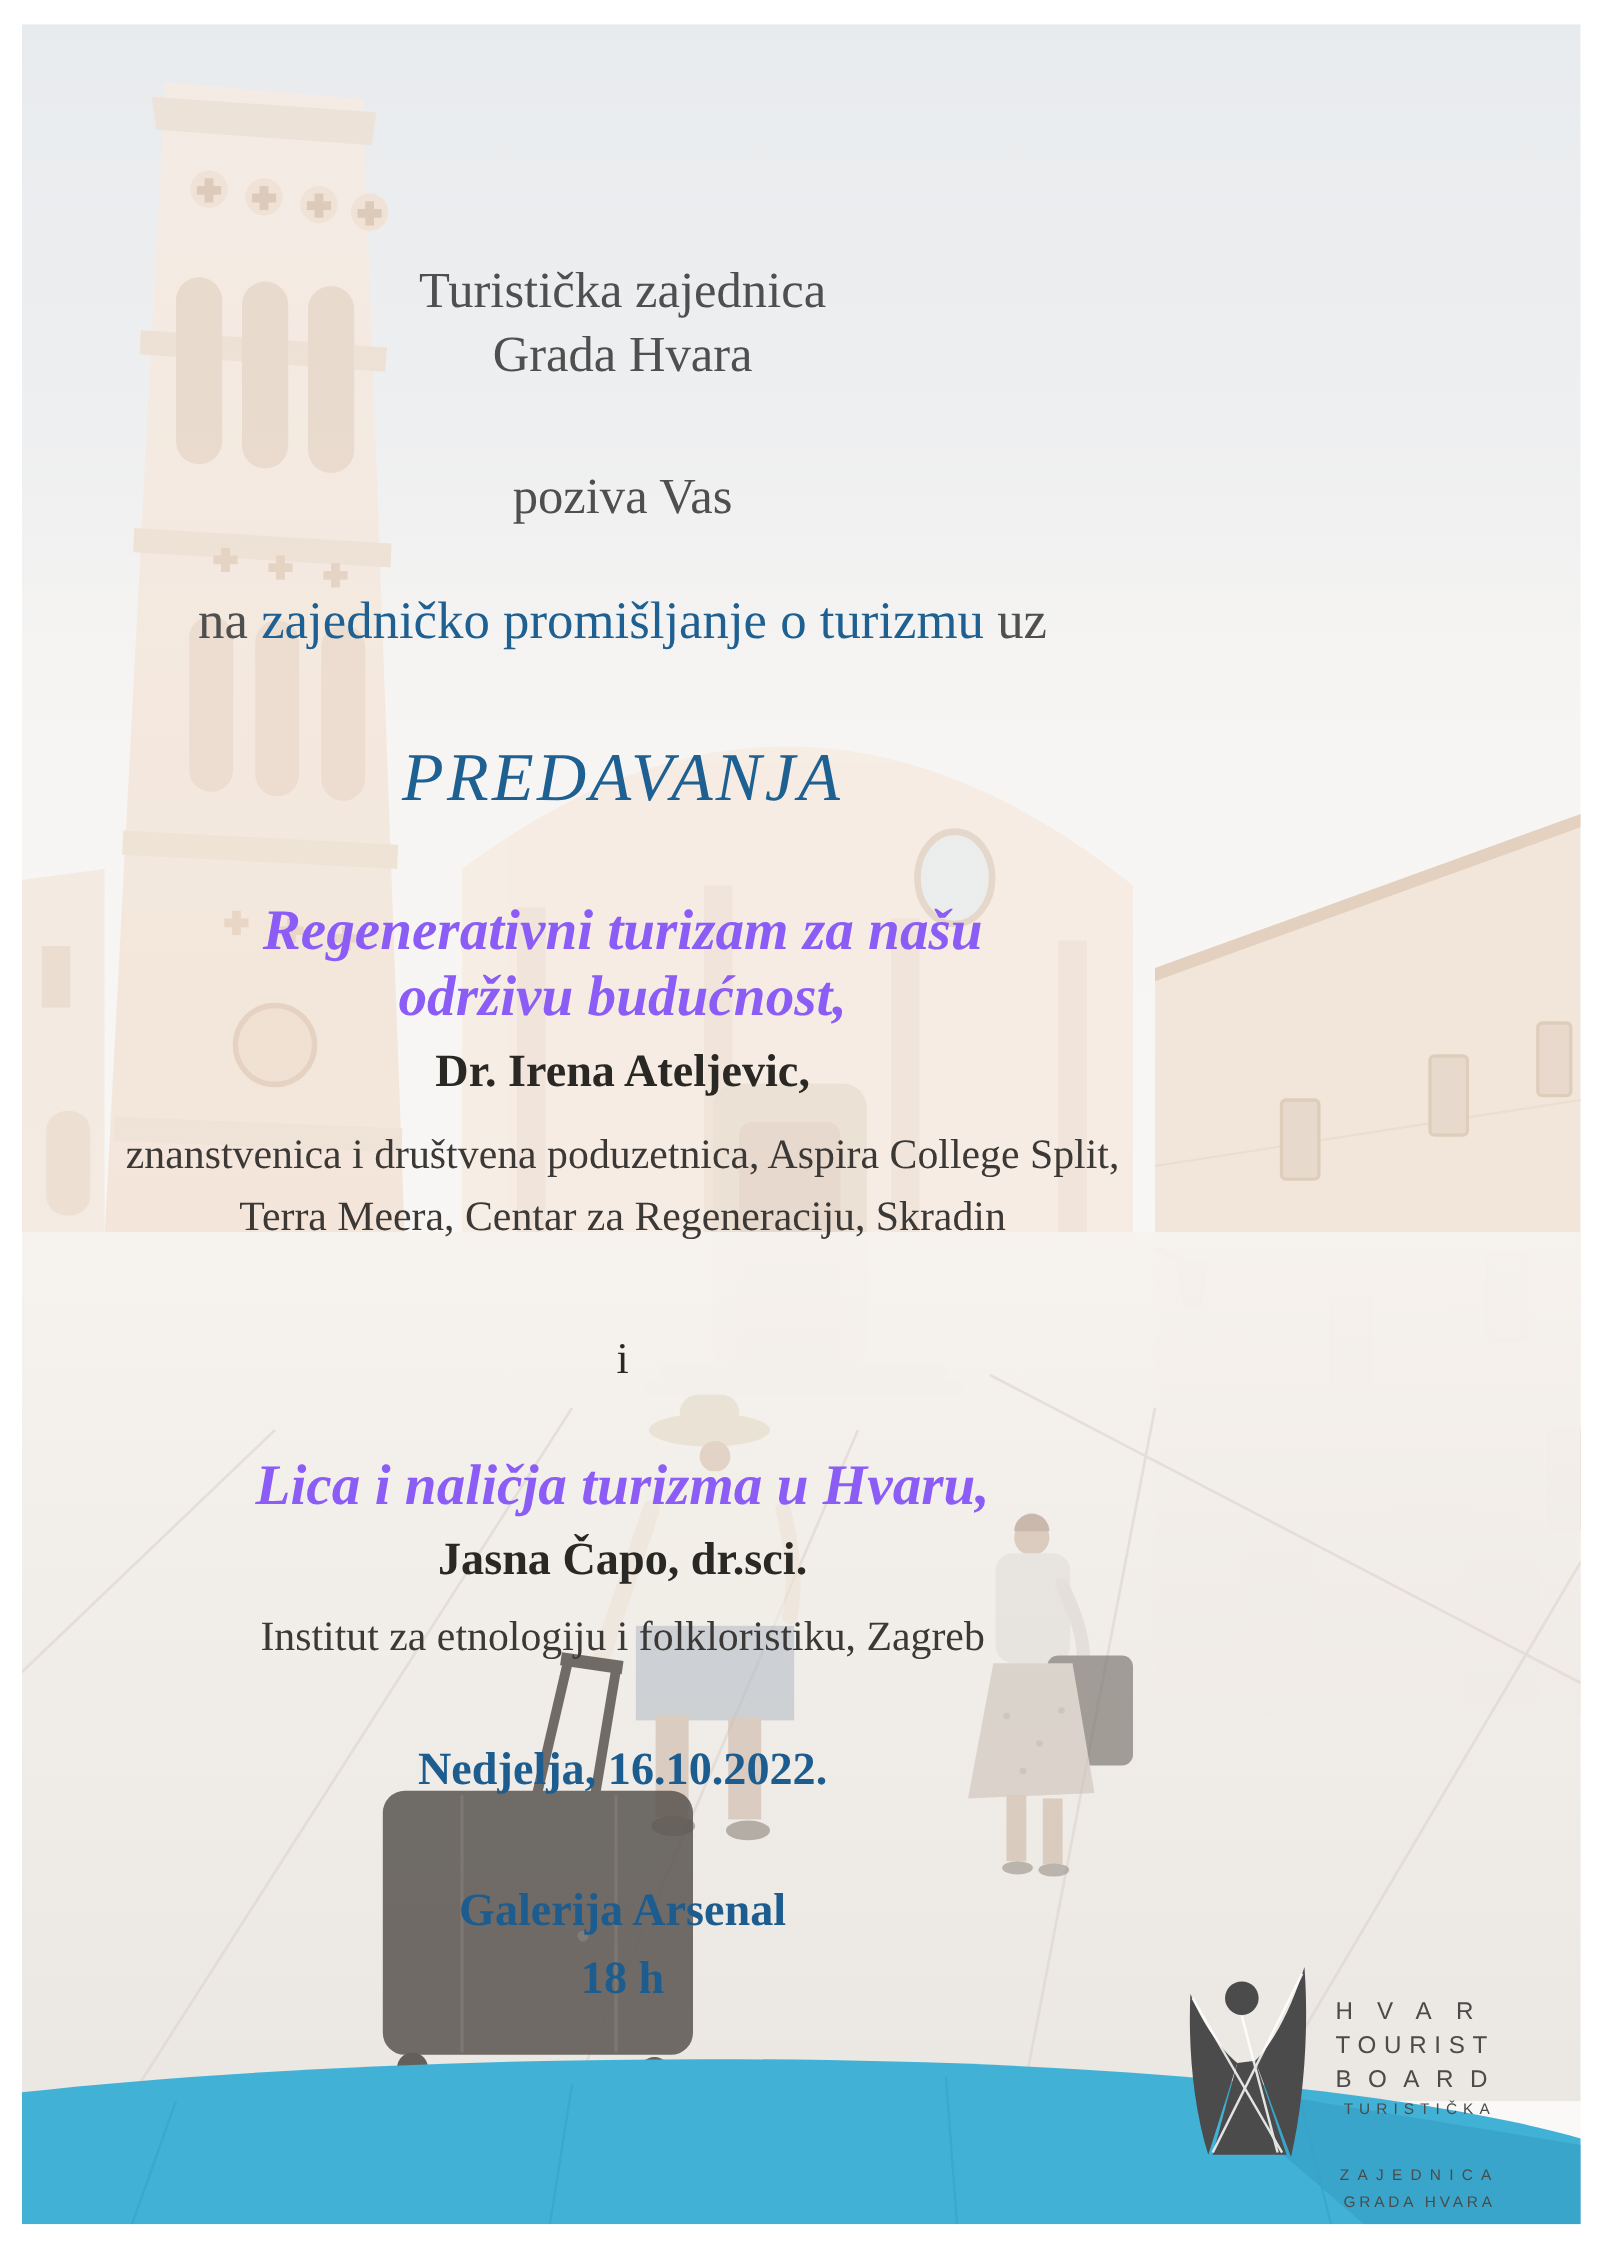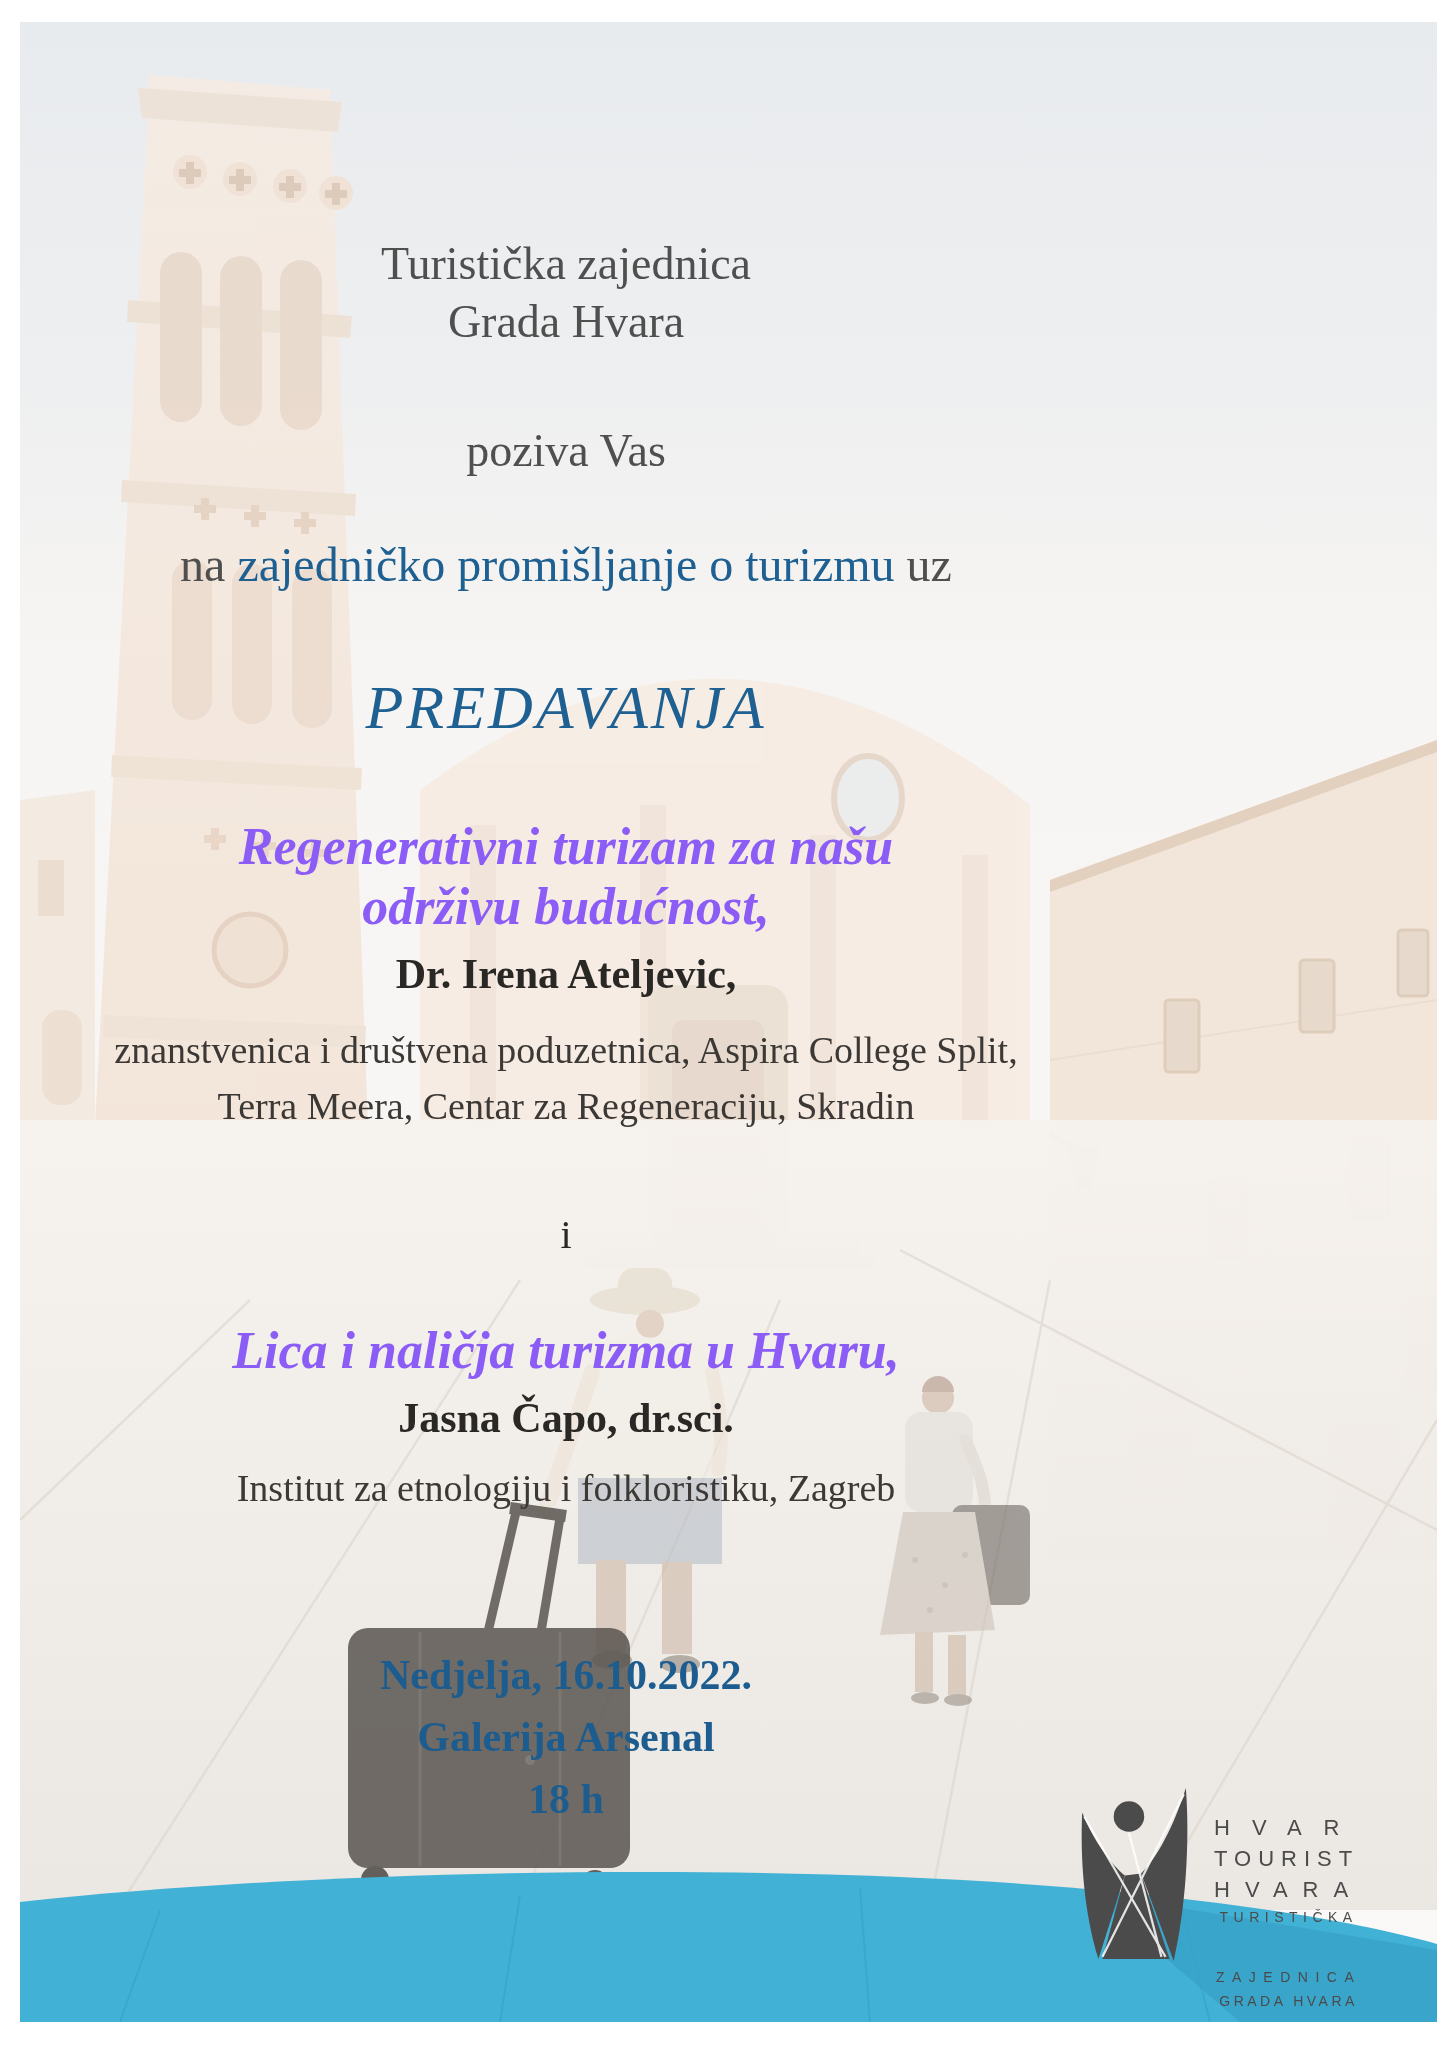"Nedjelja, 16.10.2022." div.line { top: 1650px -> 1584px }
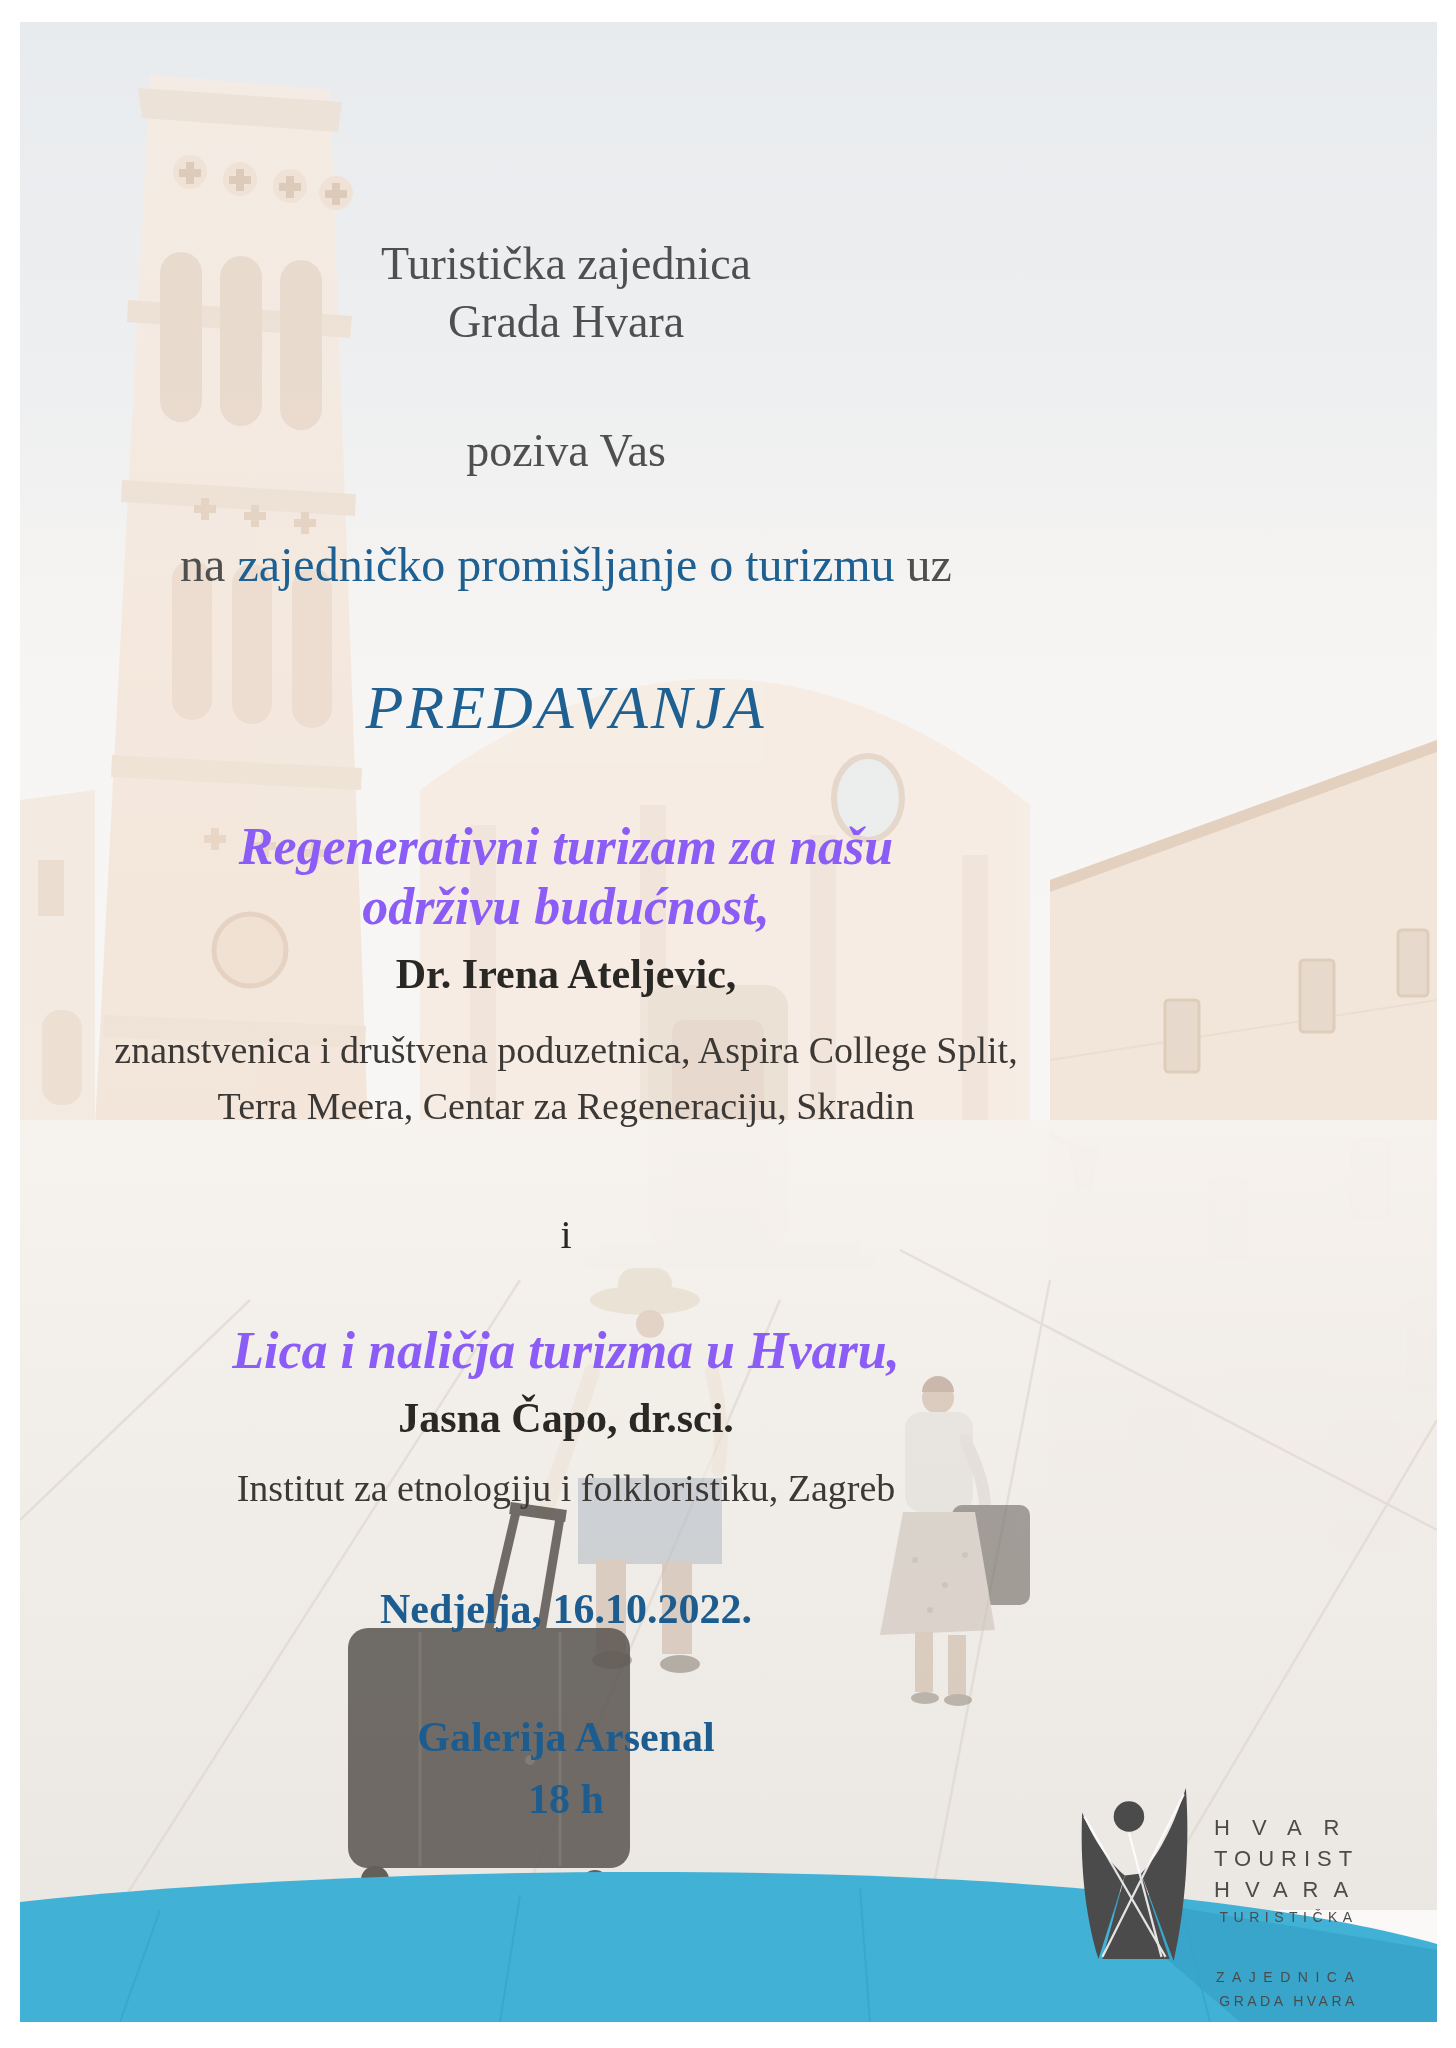"HVARA" div.big { text: HVARA -> BOARD }
